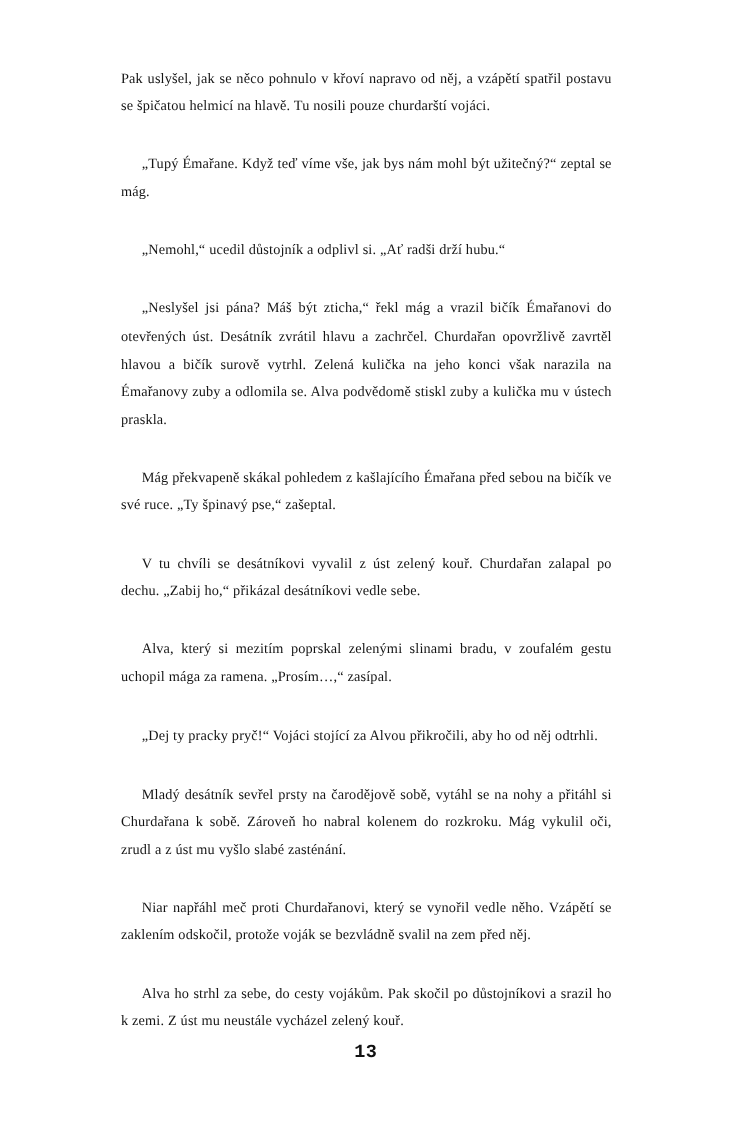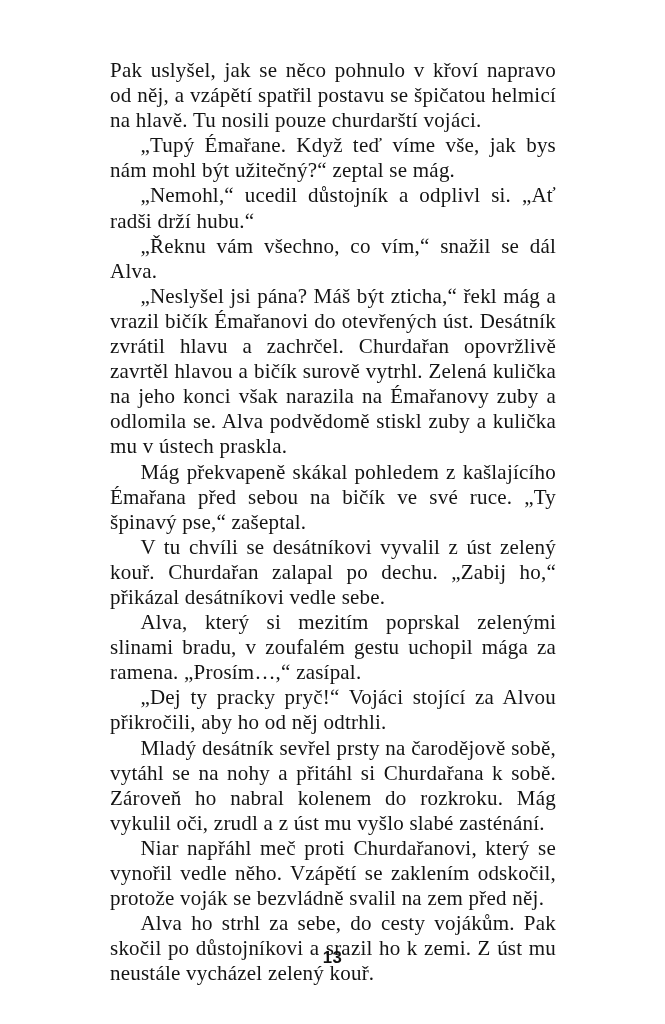"Pak uslyšel, jak se něco" .para { font-size: 21px -> 13px }
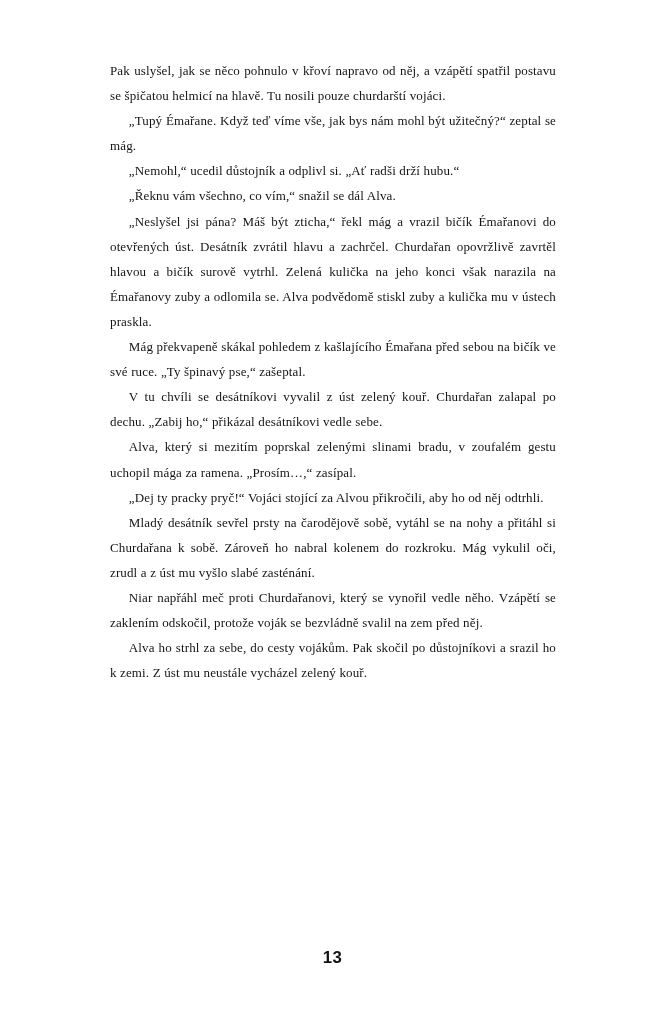"„Tupý Émařane. Když teď víme" .para + .para { margin-top: none -> 28px }
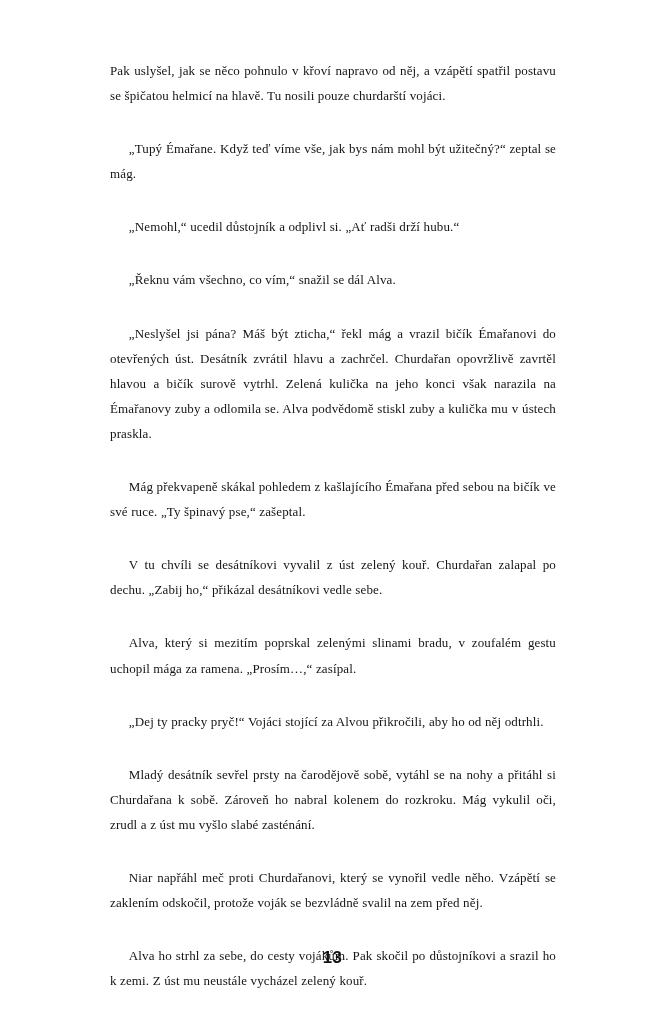"„Řeknu vám všechno, co vím,“" p.para { html: <p>„Řeknu vám všechno, co vím,“ snažil se dál Alva.</p> -> none }
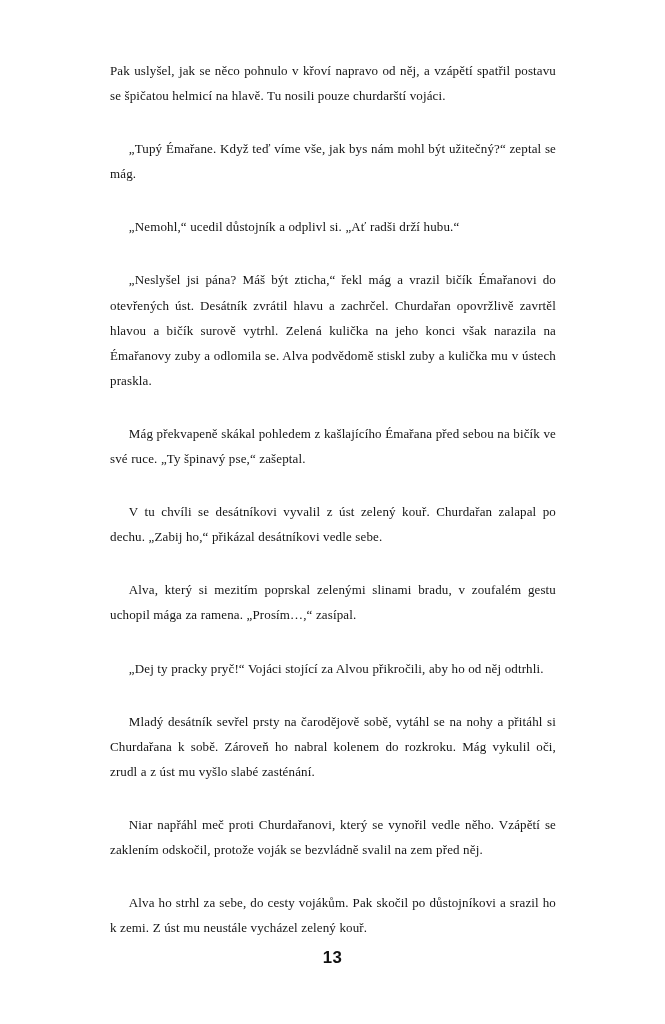"13" #page-number { font-family: Liberation Sans, sans-serif -> Liberation Mono, monospace }
